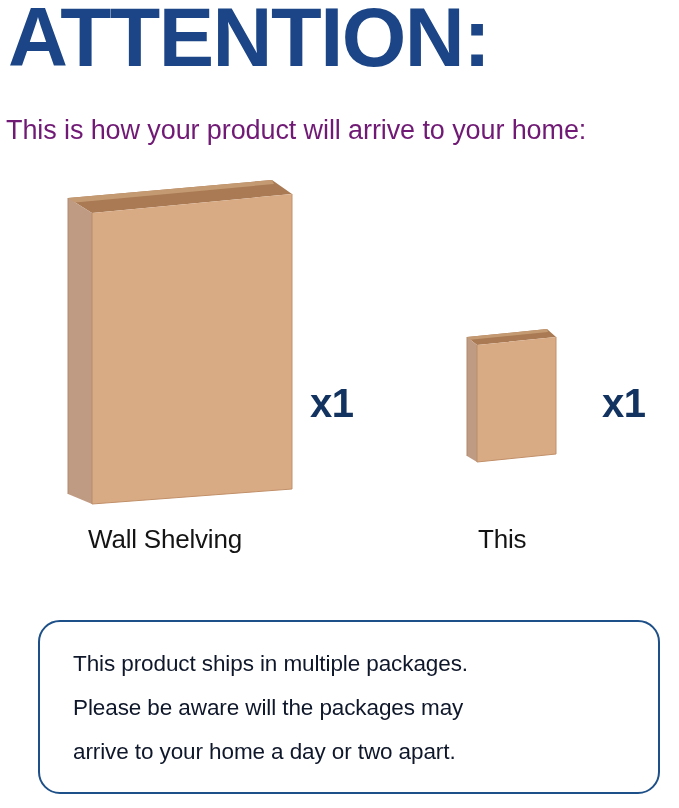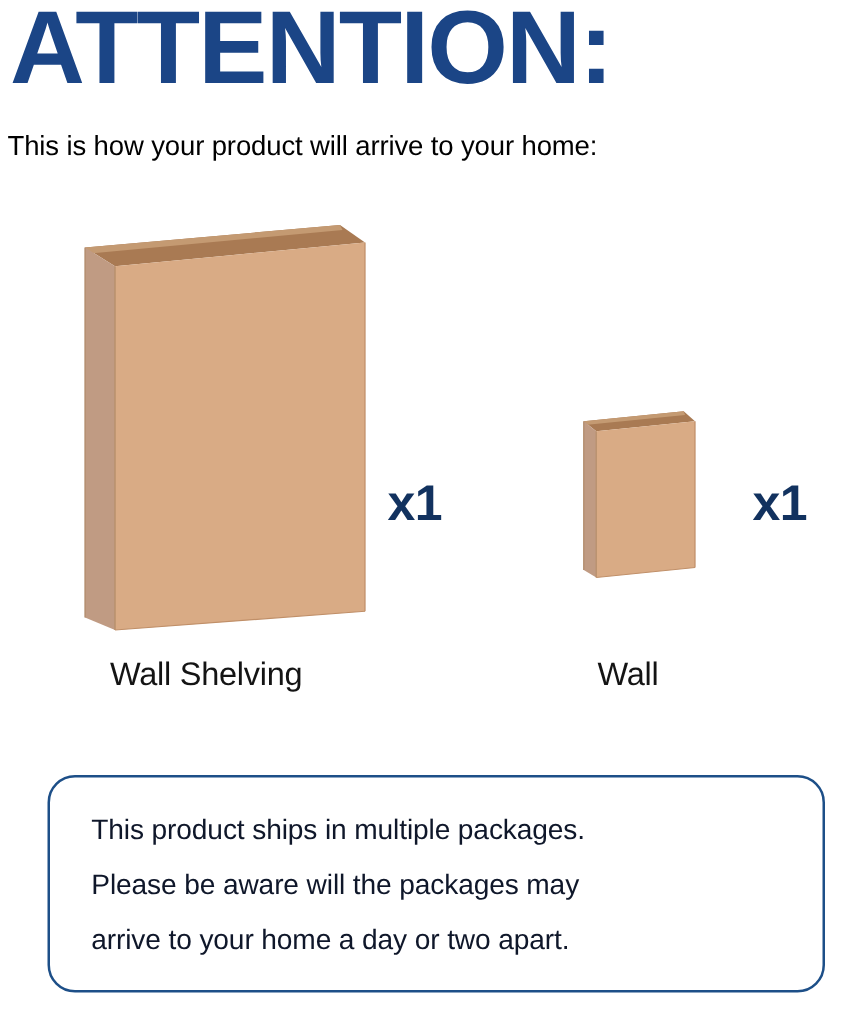"This is how your product" .subhead { color: #000000 -> #701a75; font-size: 22px -> 27px; top: 104px -> 114px }
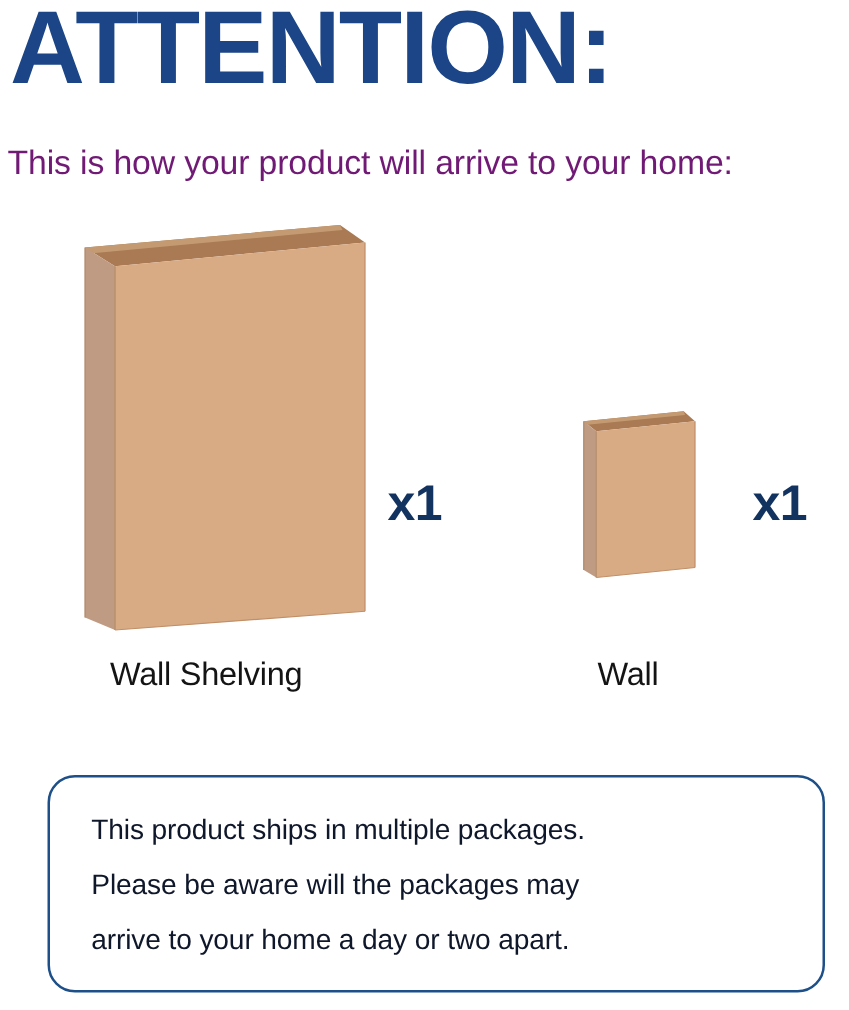"Wall" div.pkg-name { text: Wall -> This }
